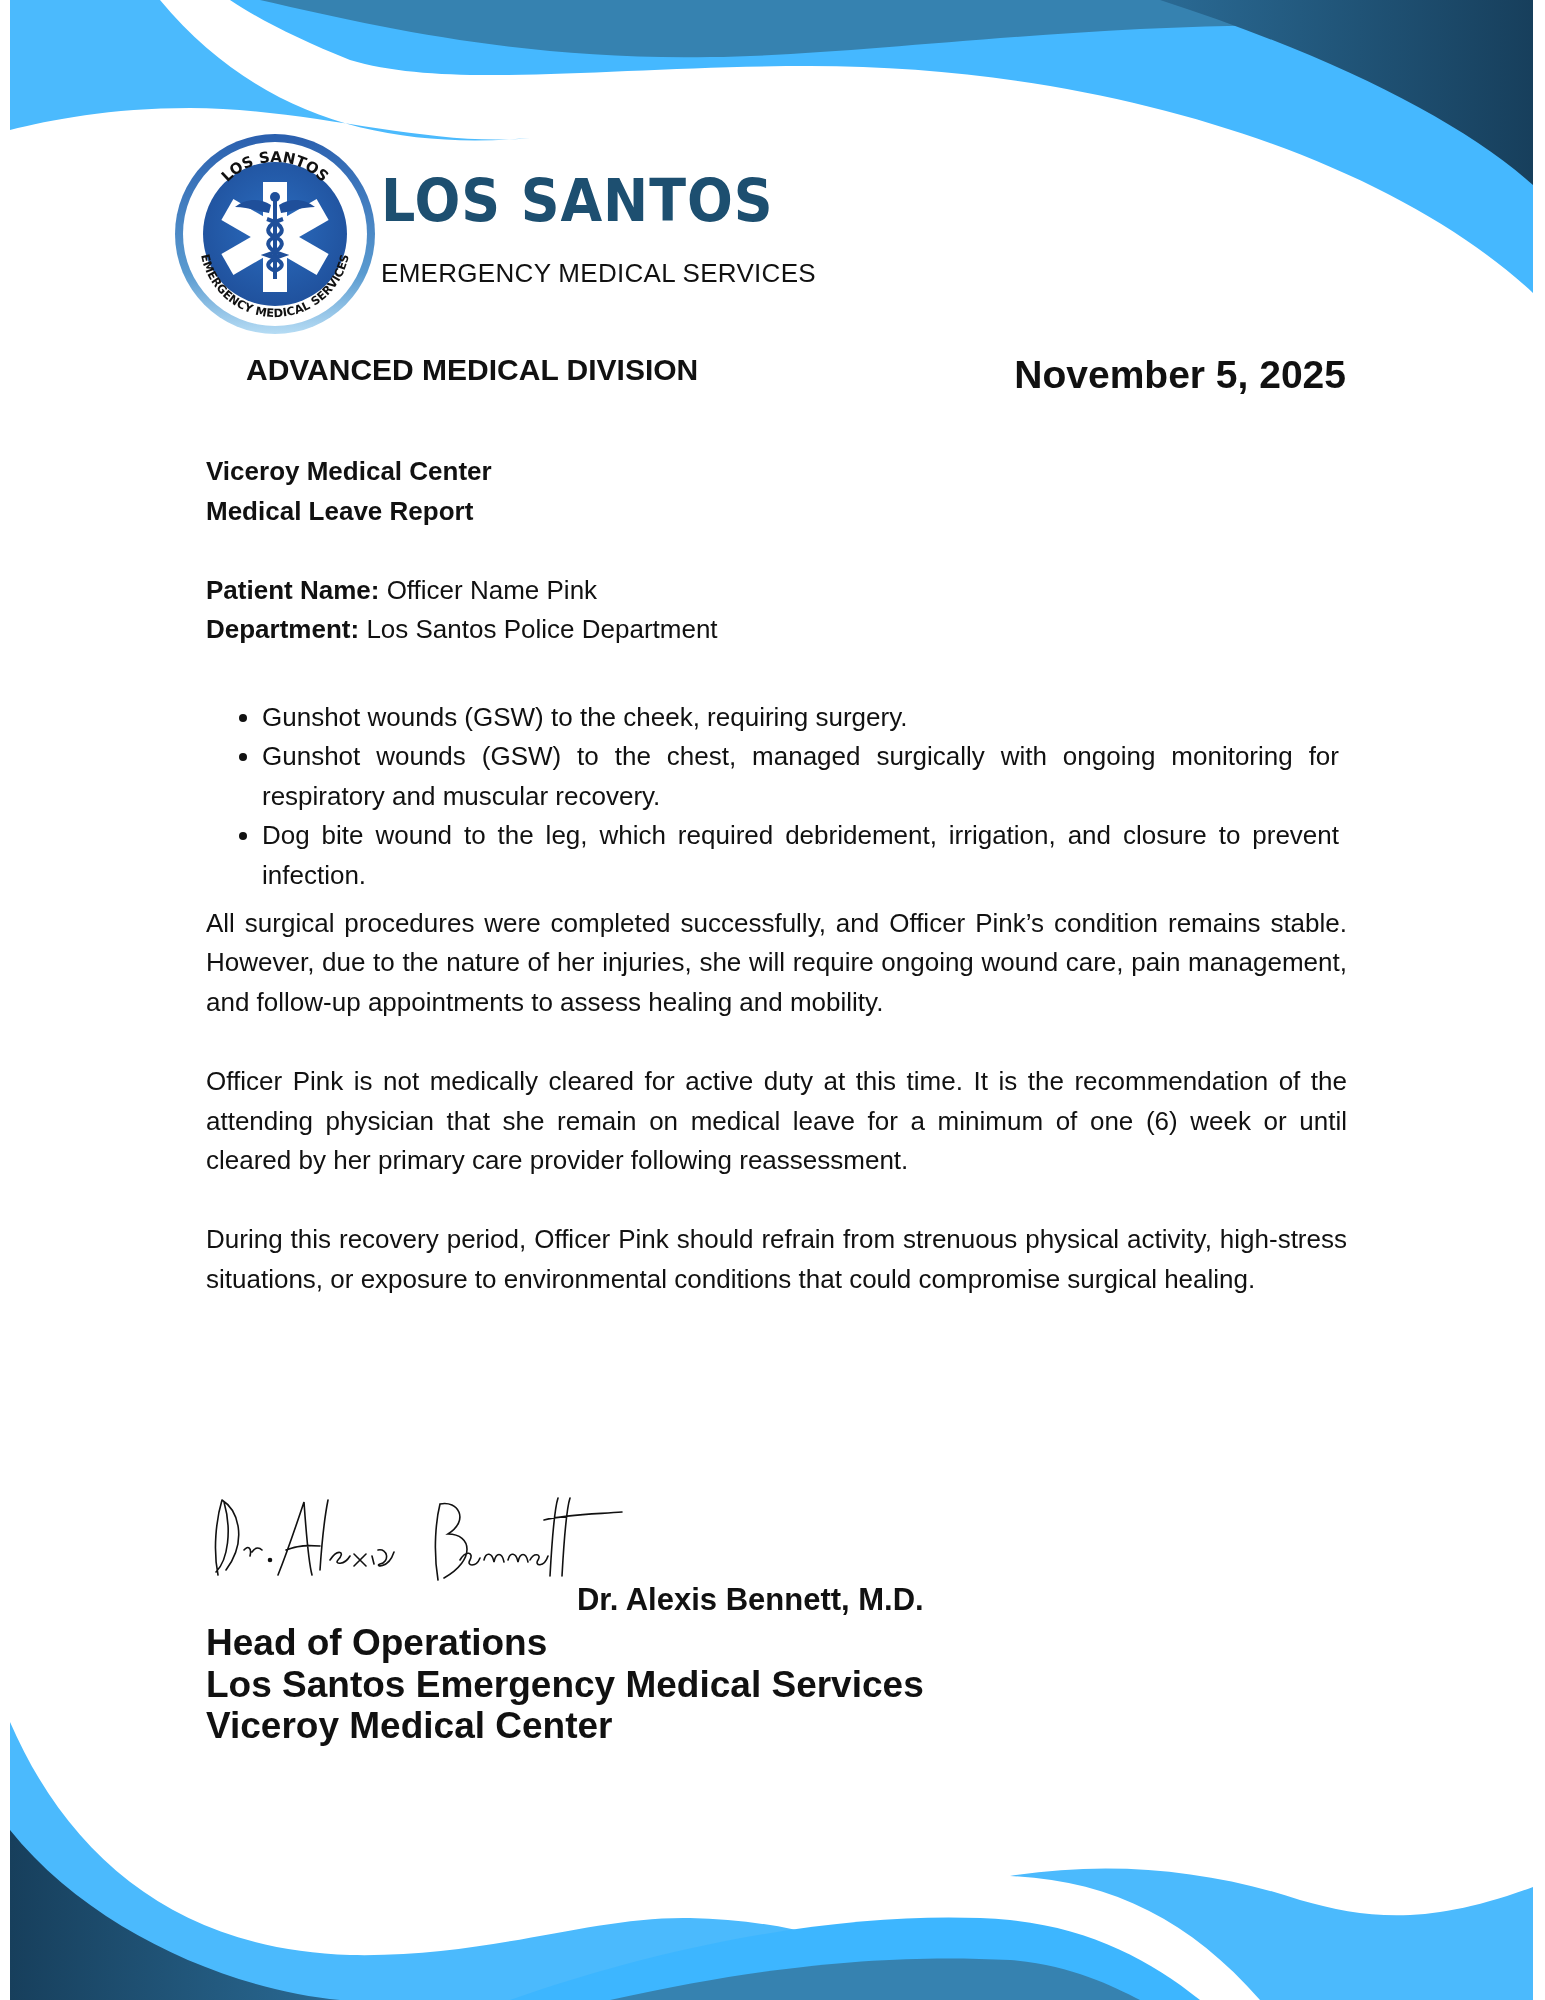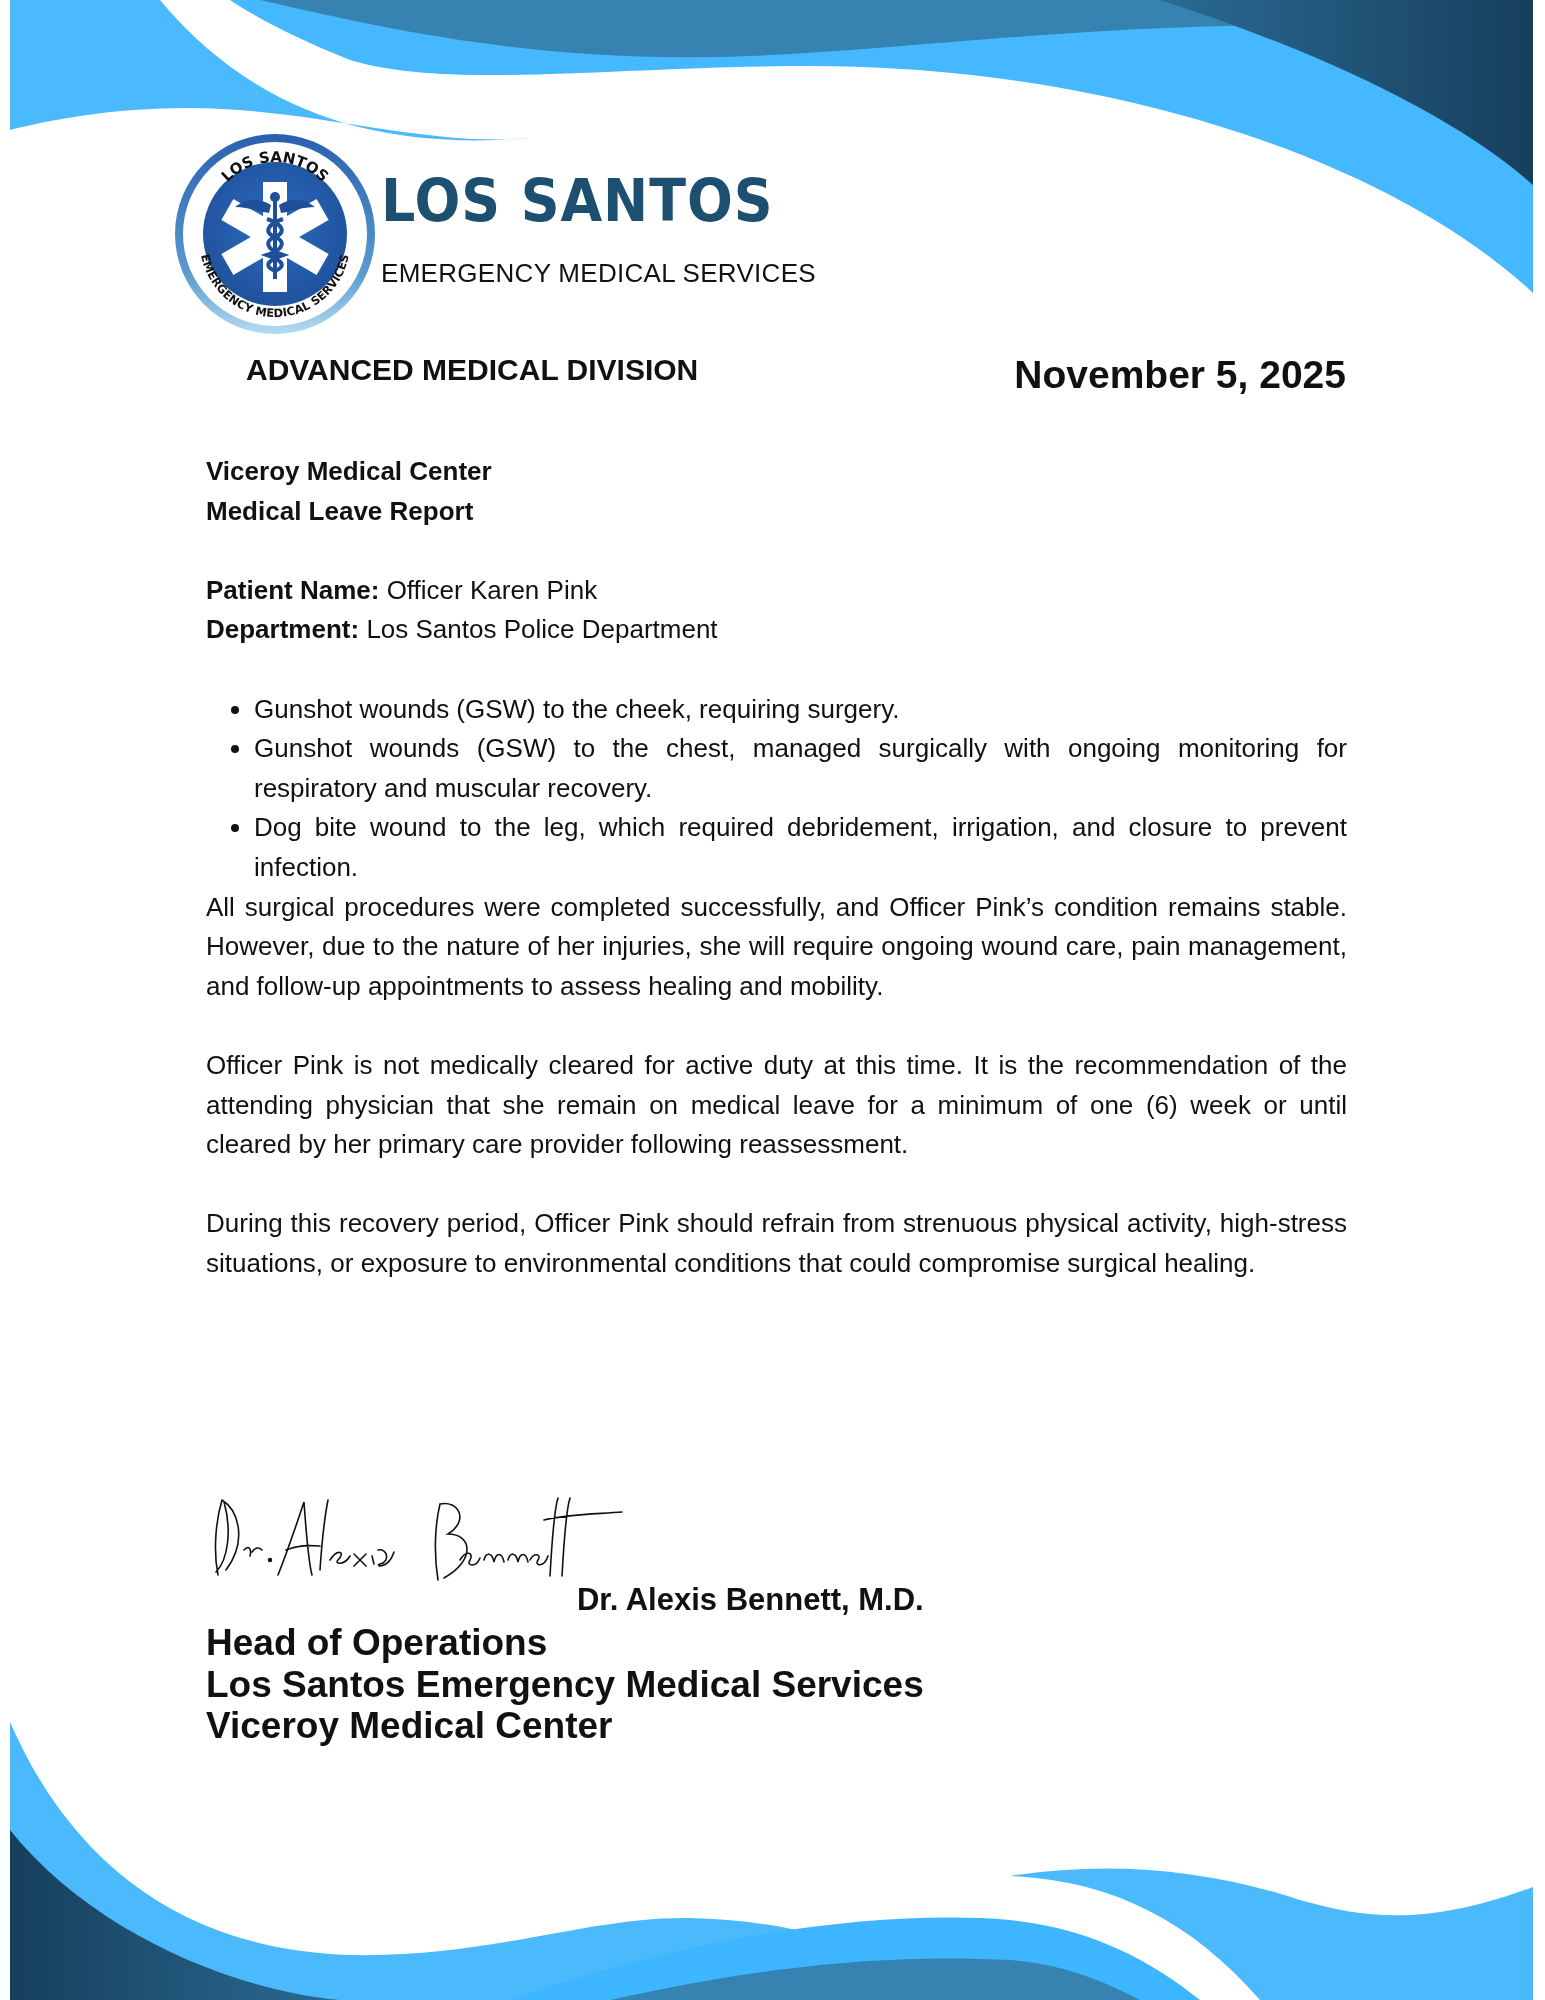"Officer Karen Pink" span { text: Karen -> Name }
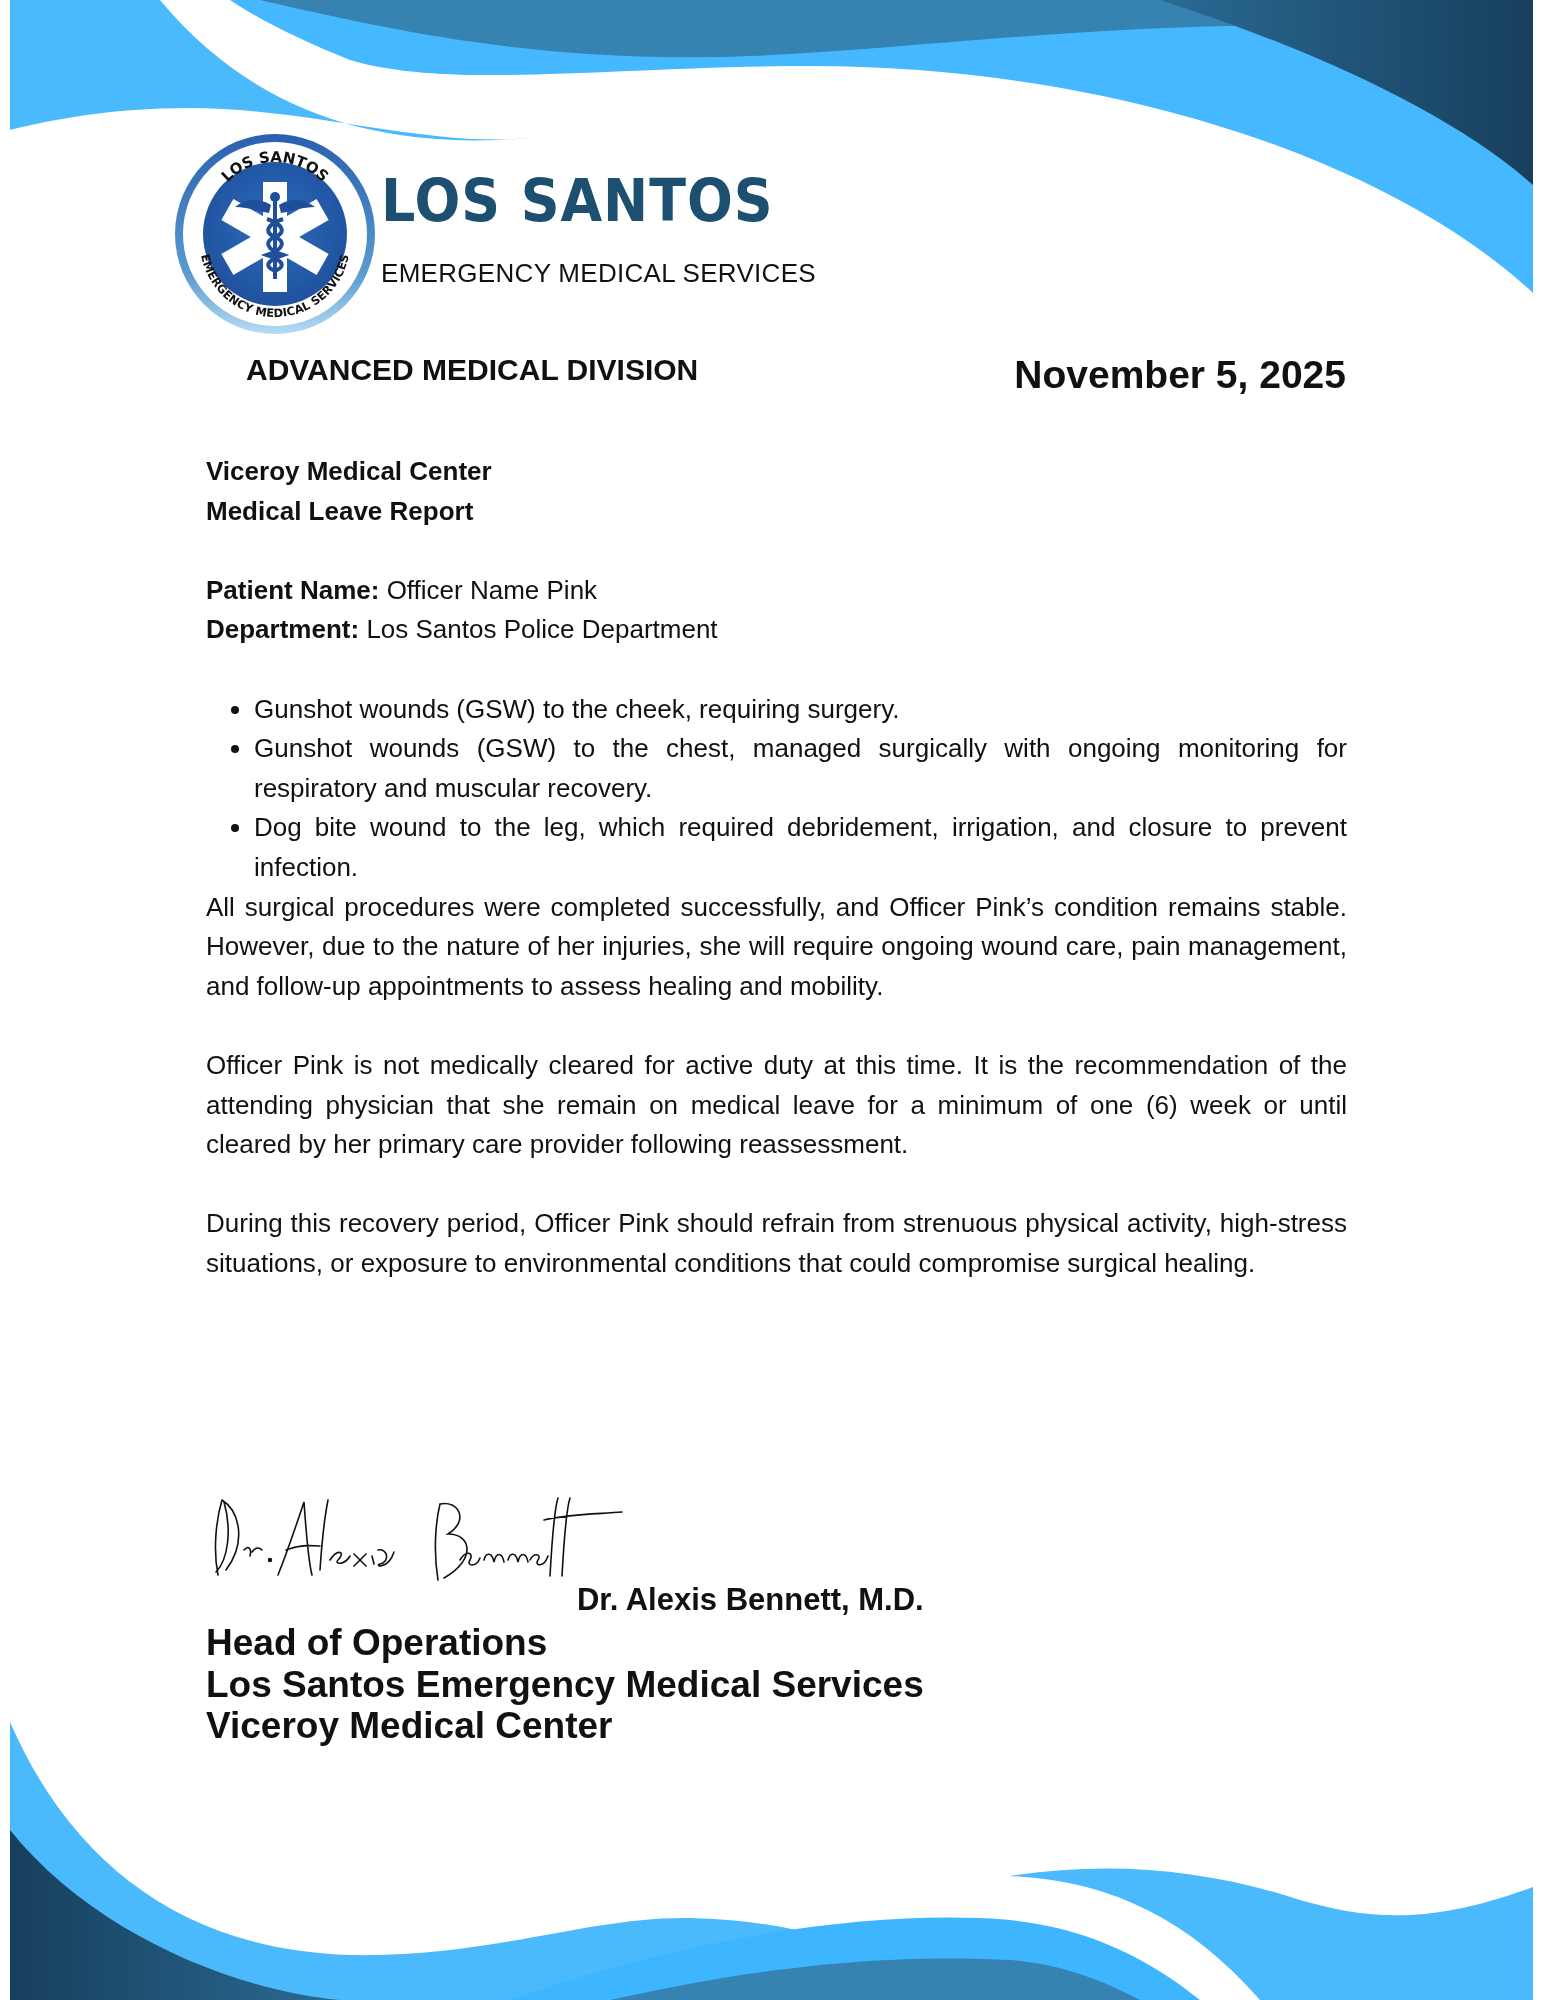"Gunshot wounds (GSW) to the" .body ul { margin: 0 -> 8px }
